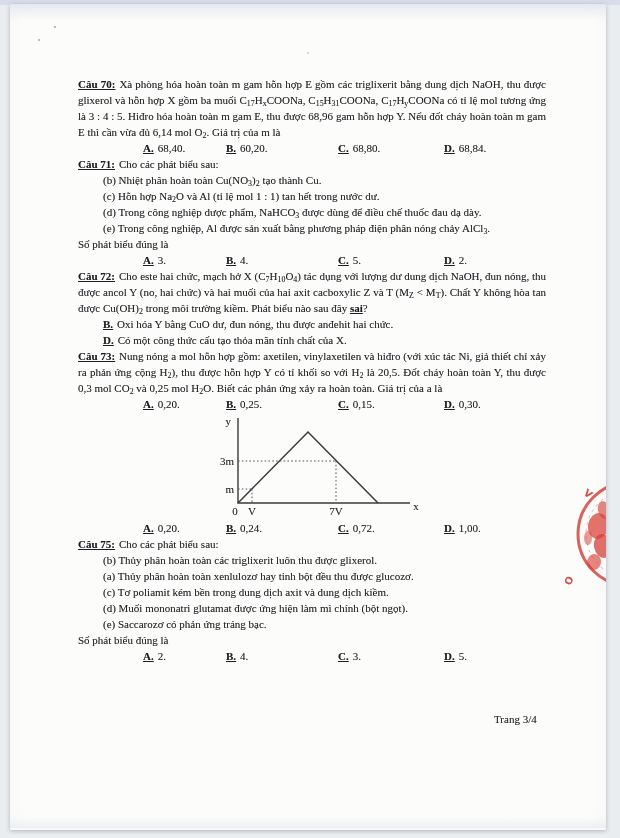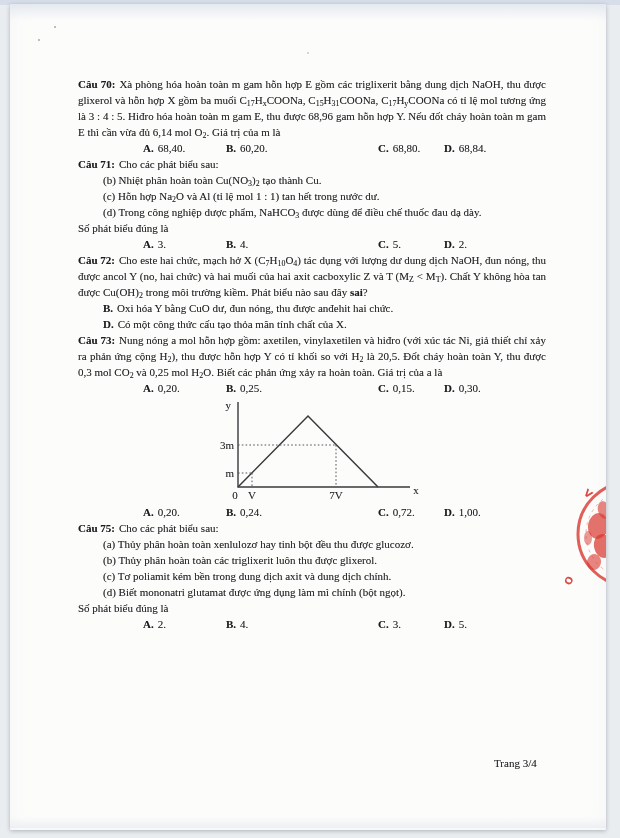"Câu 70:" b,.qn { text-decoration: none -> underline }
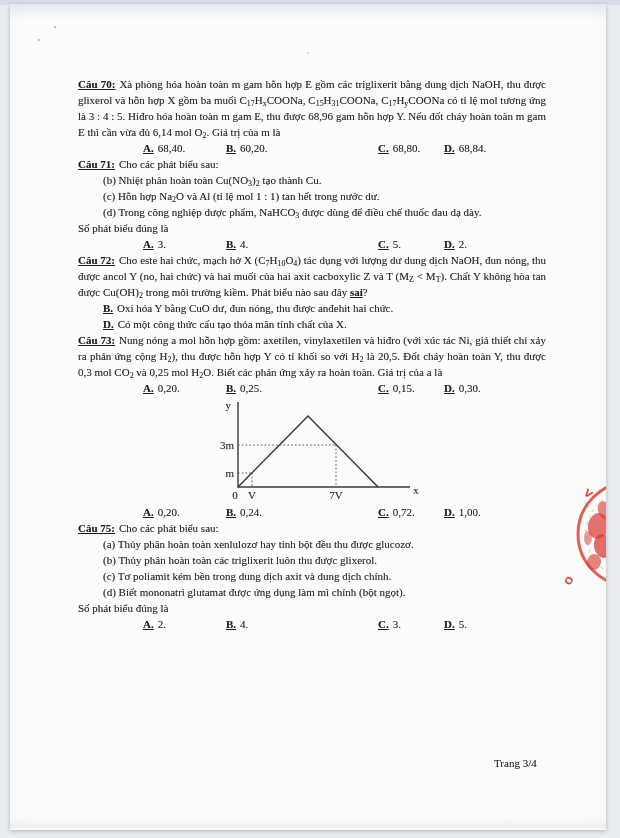"C. 68,80." .o.pc { margin-left: 40px -> none }
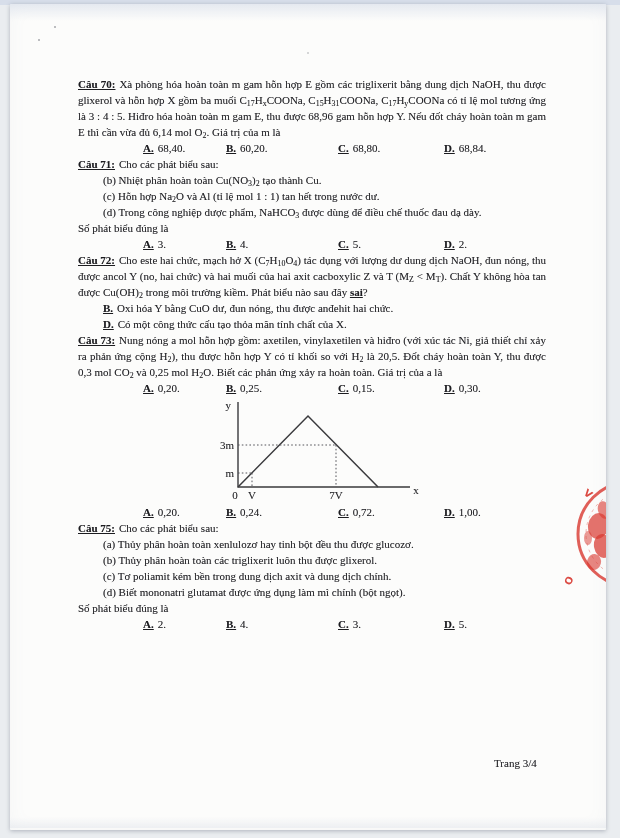"(e) Trong công nghiệp, Al" p.stmt { html: none -> <p>(e) Trong công nghiệp, Al được sản xuất bằng phương pháp điện phân nóng chảy AlCl<sub>3</sub>.</p> }
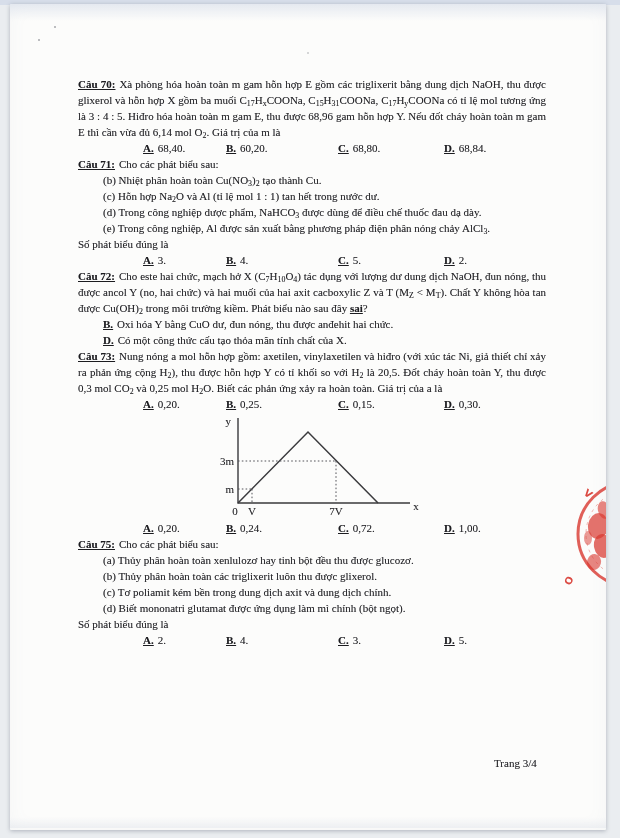"(a) Thủy phân hoàn toàn" p.stmt { order: before "(b) Thủy phân hoàn toàn" -> after "(b) Thủy phân hoàn toàn" }
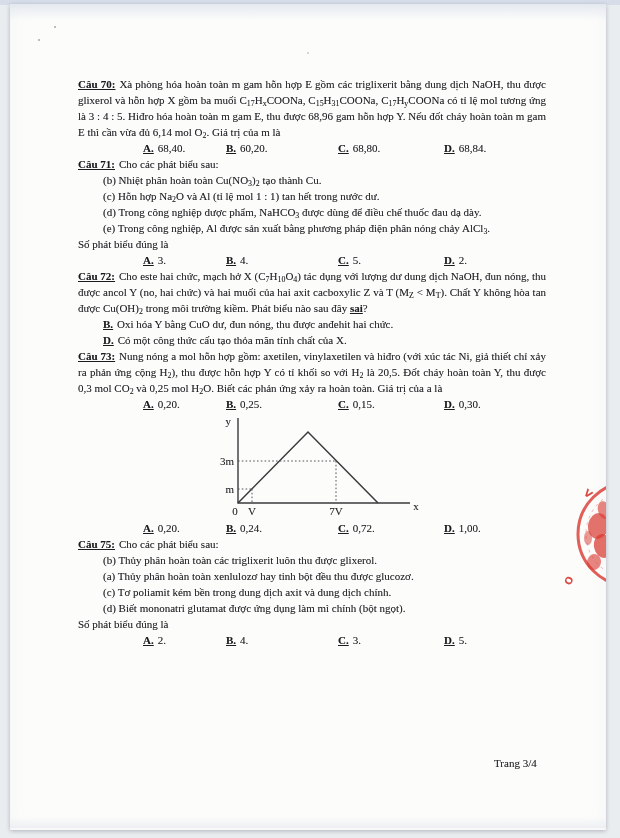"(c) Tơ poliamit kém bền" p.stmt { text: chính -> kiềm }
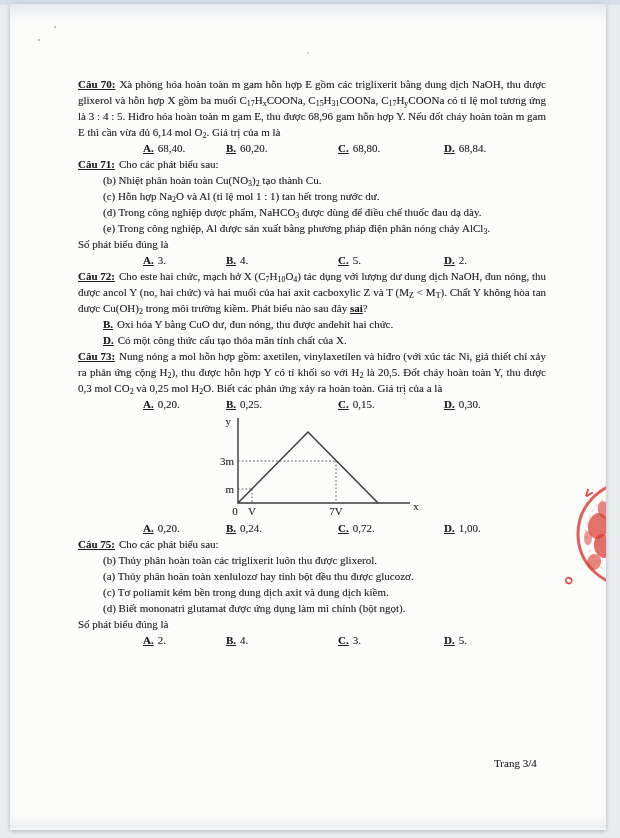"(d) Biết mononatri glutamat được" p.stmt { text: Biết mononatri glutamat được ứng dụng -> Muối mononatri glutamat được ứng hiện }
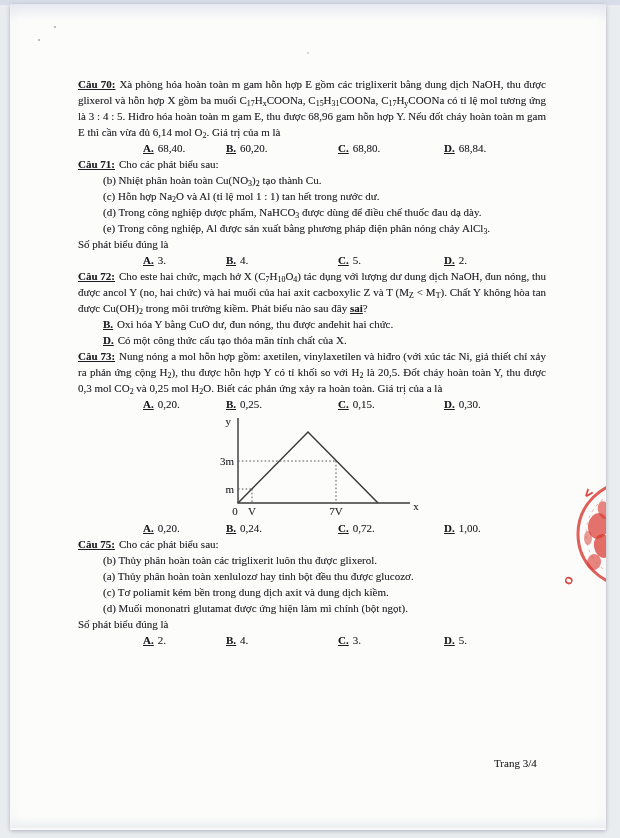"(e) Saccarozơ có phản ứng" p.stmt { html: none -> <p>(e) Saccarozơ có phản ứng tráng bạc.</p> }
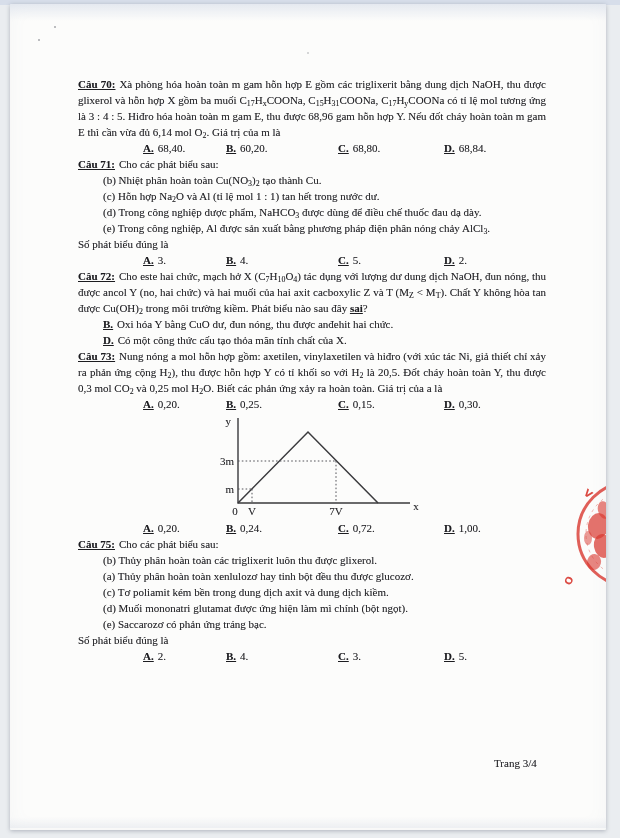"Trang 3/4" .footer { top: 753px -> 709px }
